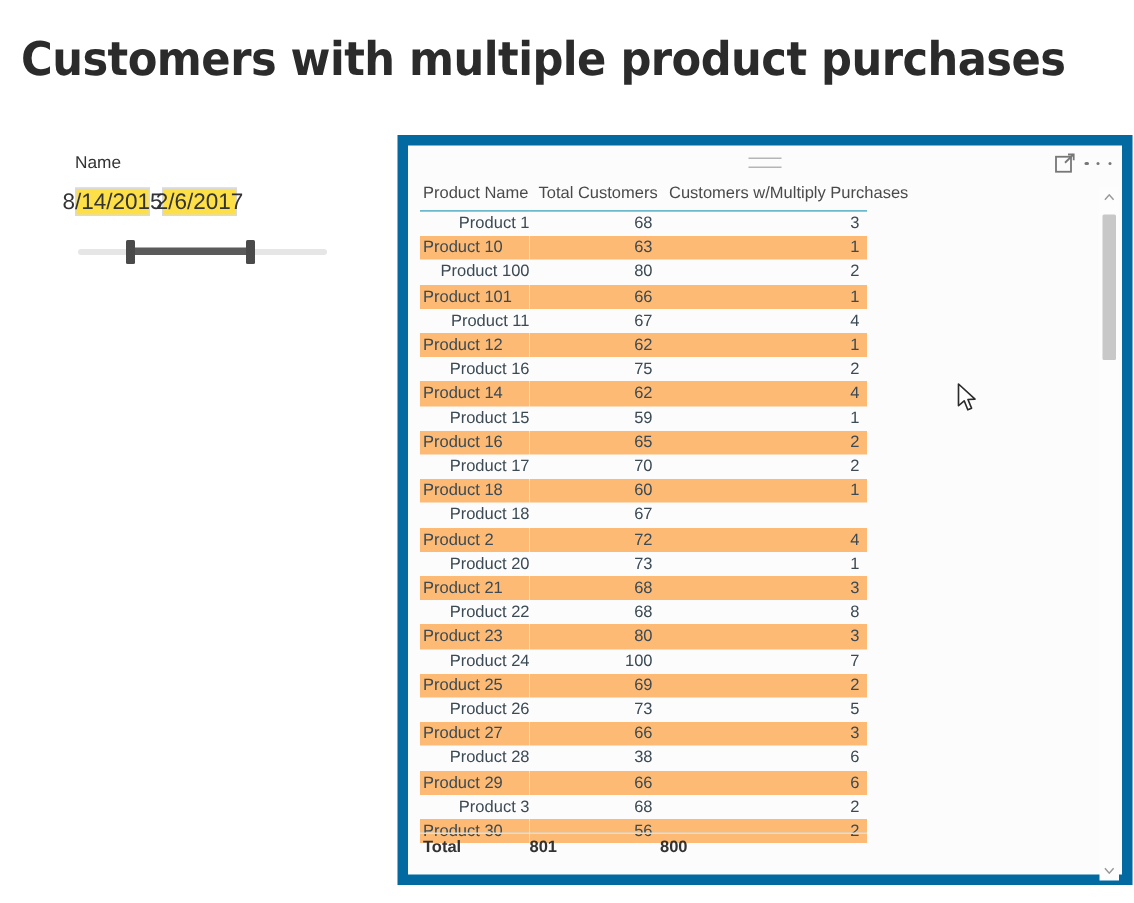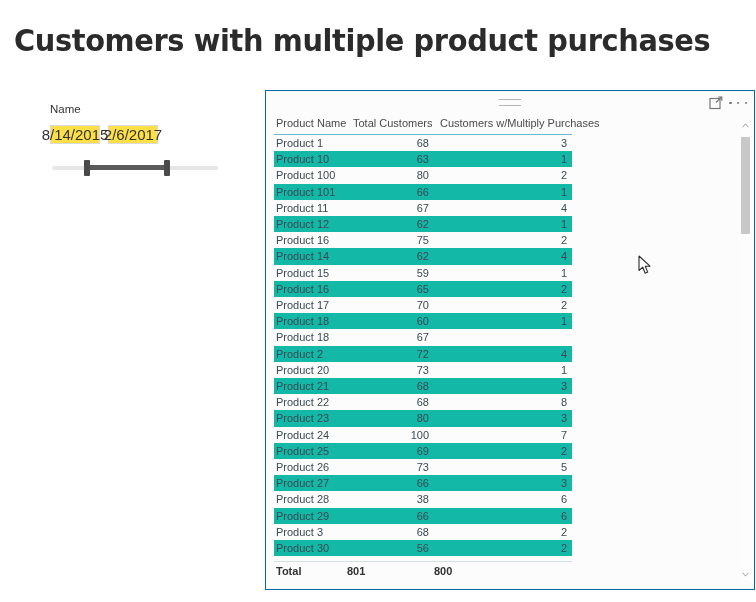"Product Name" #table-visual { border: 1px solid #0369a1 -> 7px solid #0369a1 }
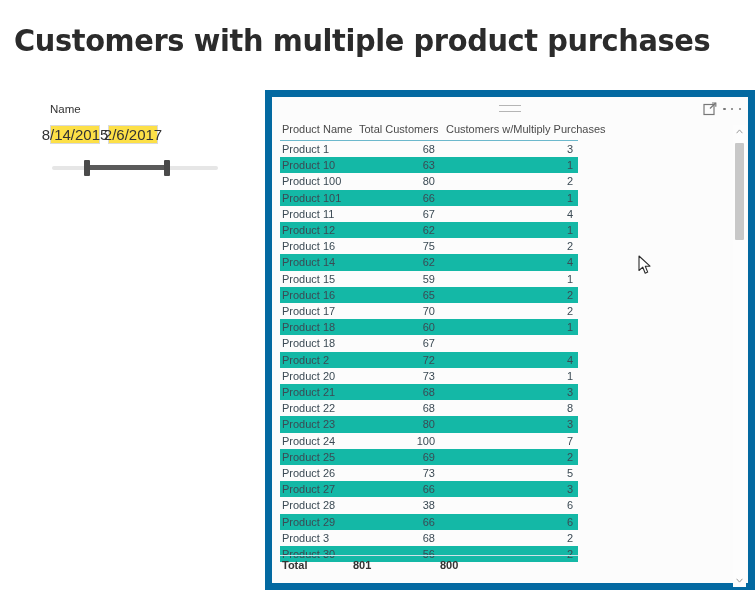"Product 1" tbody tr.even td { text-align: none -> right }
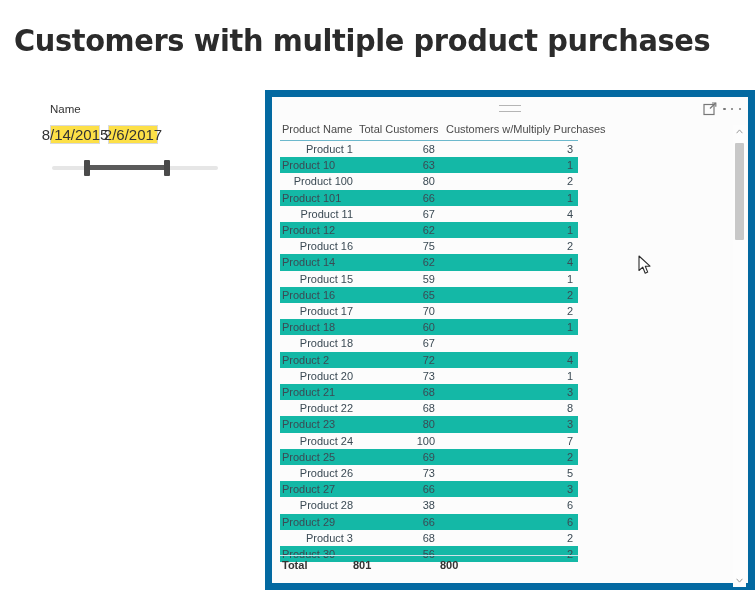"Product 10" tbody tr.odd td { background: #14b8a6 -> #fdba74 }
